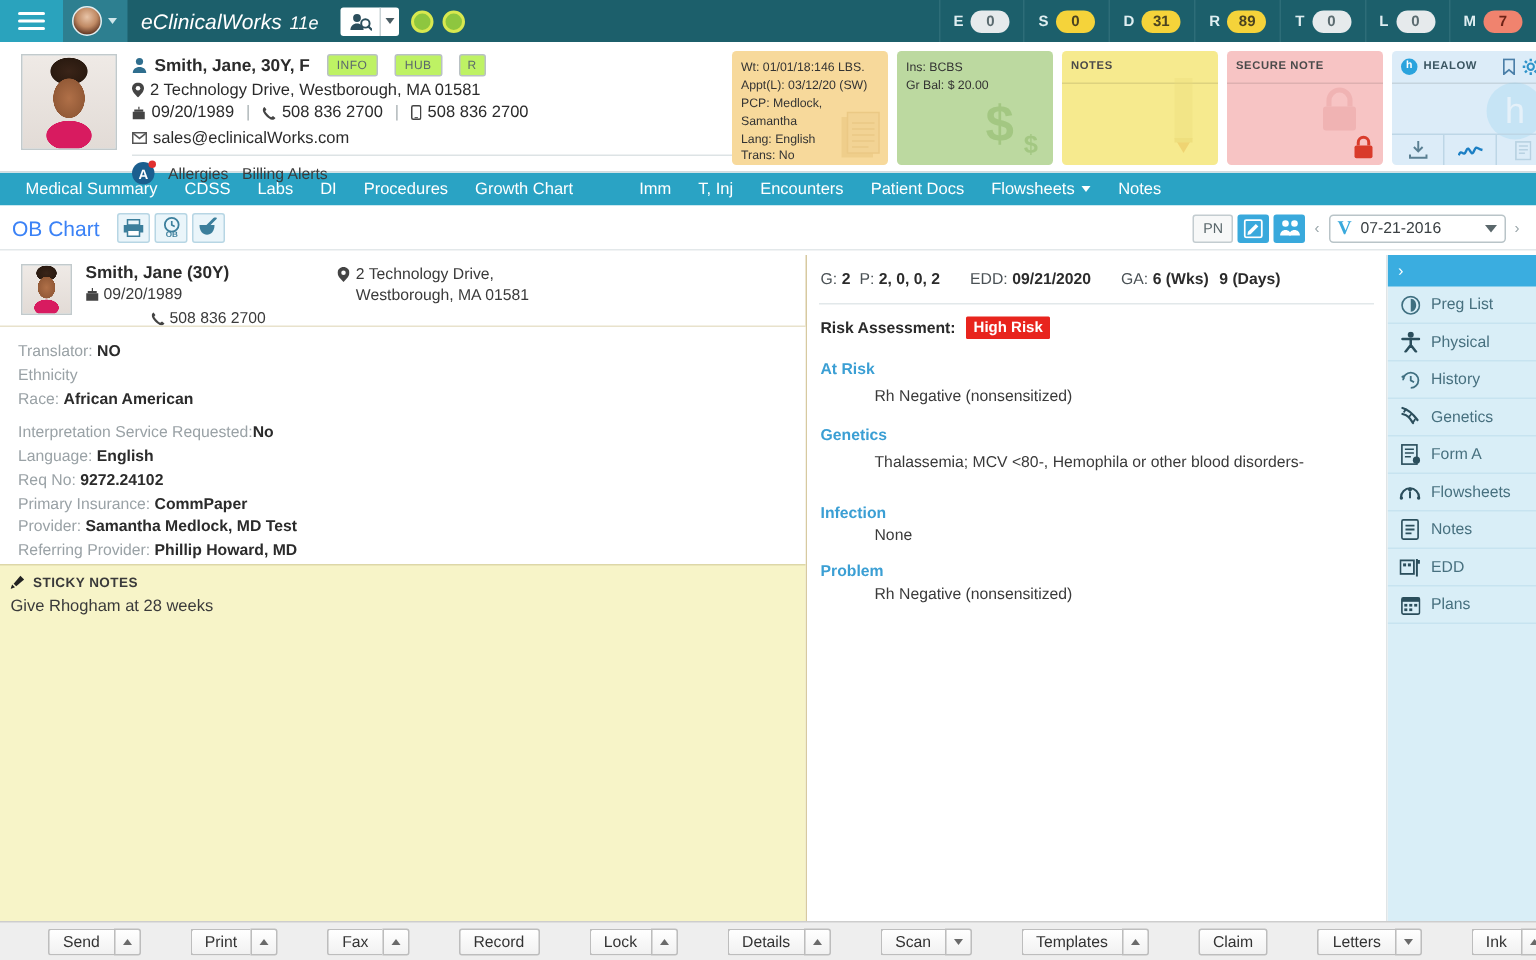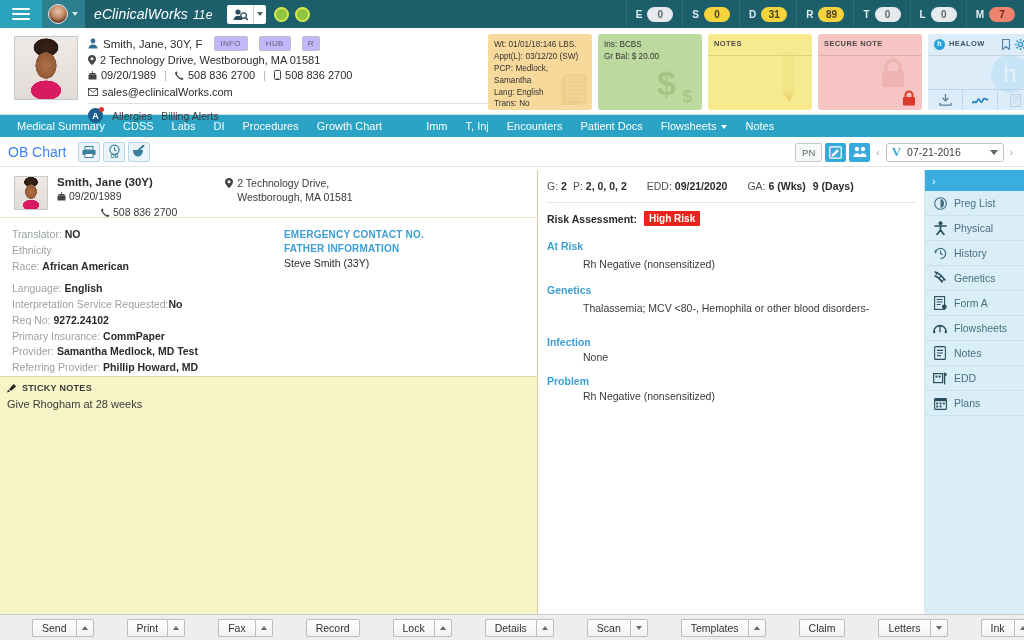"Smith, Jane, 30Y, F" .pt-name { font-weight: normal -> bold }
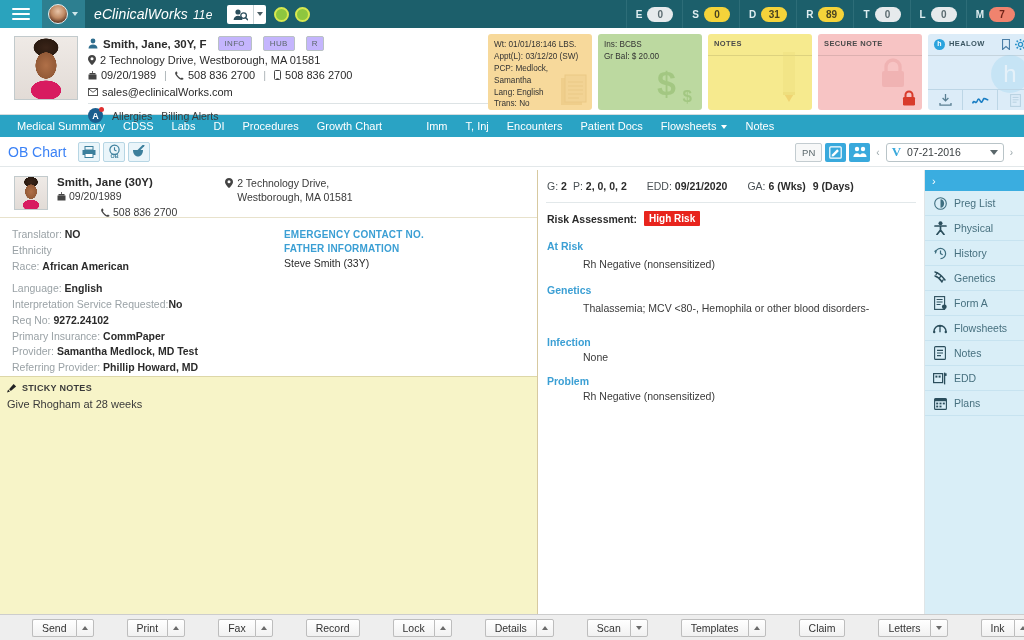"INFO" .tagbtn { background: #c4b5fd -> #bef264 }
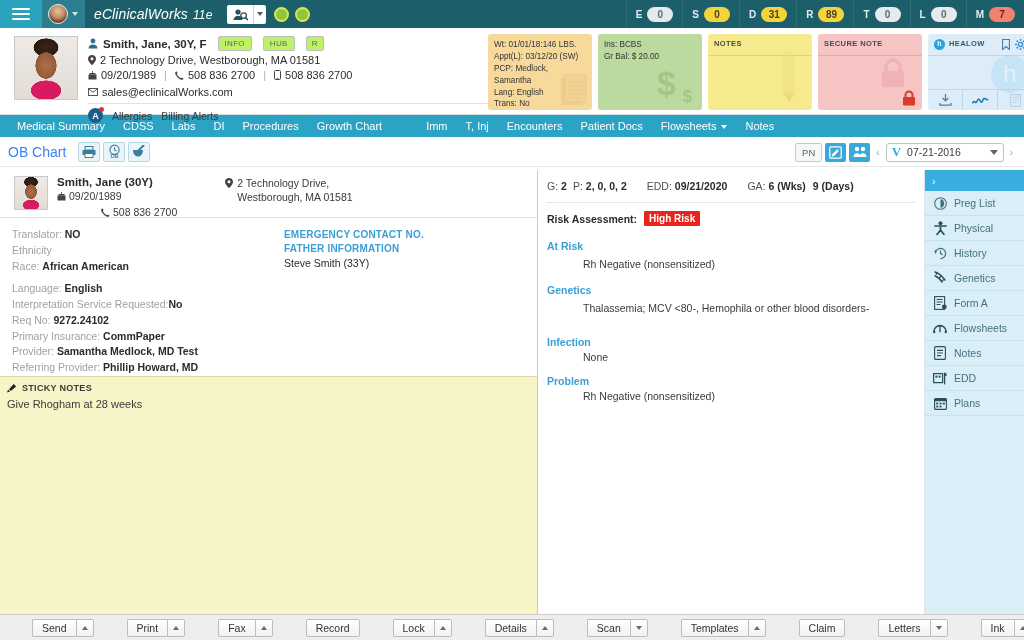"EMERGENCY CONTACT NO." div.ecol { html: <div> <div>EMERGENCY CONTACT NO.</div> <div>FATHER INFORMATION</div> <div>Steve Smith (33Y)</div> </div> -> none }
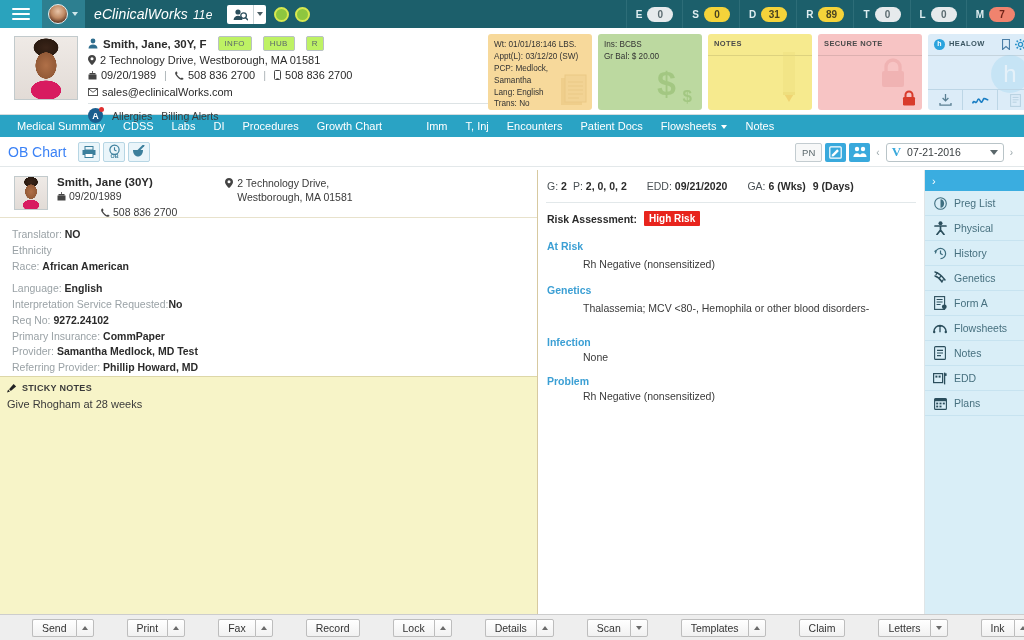"Language: English" div.dline { order: before "Interpretation Service Requested:No" -> after "Interpretation Service Requested:No" }
